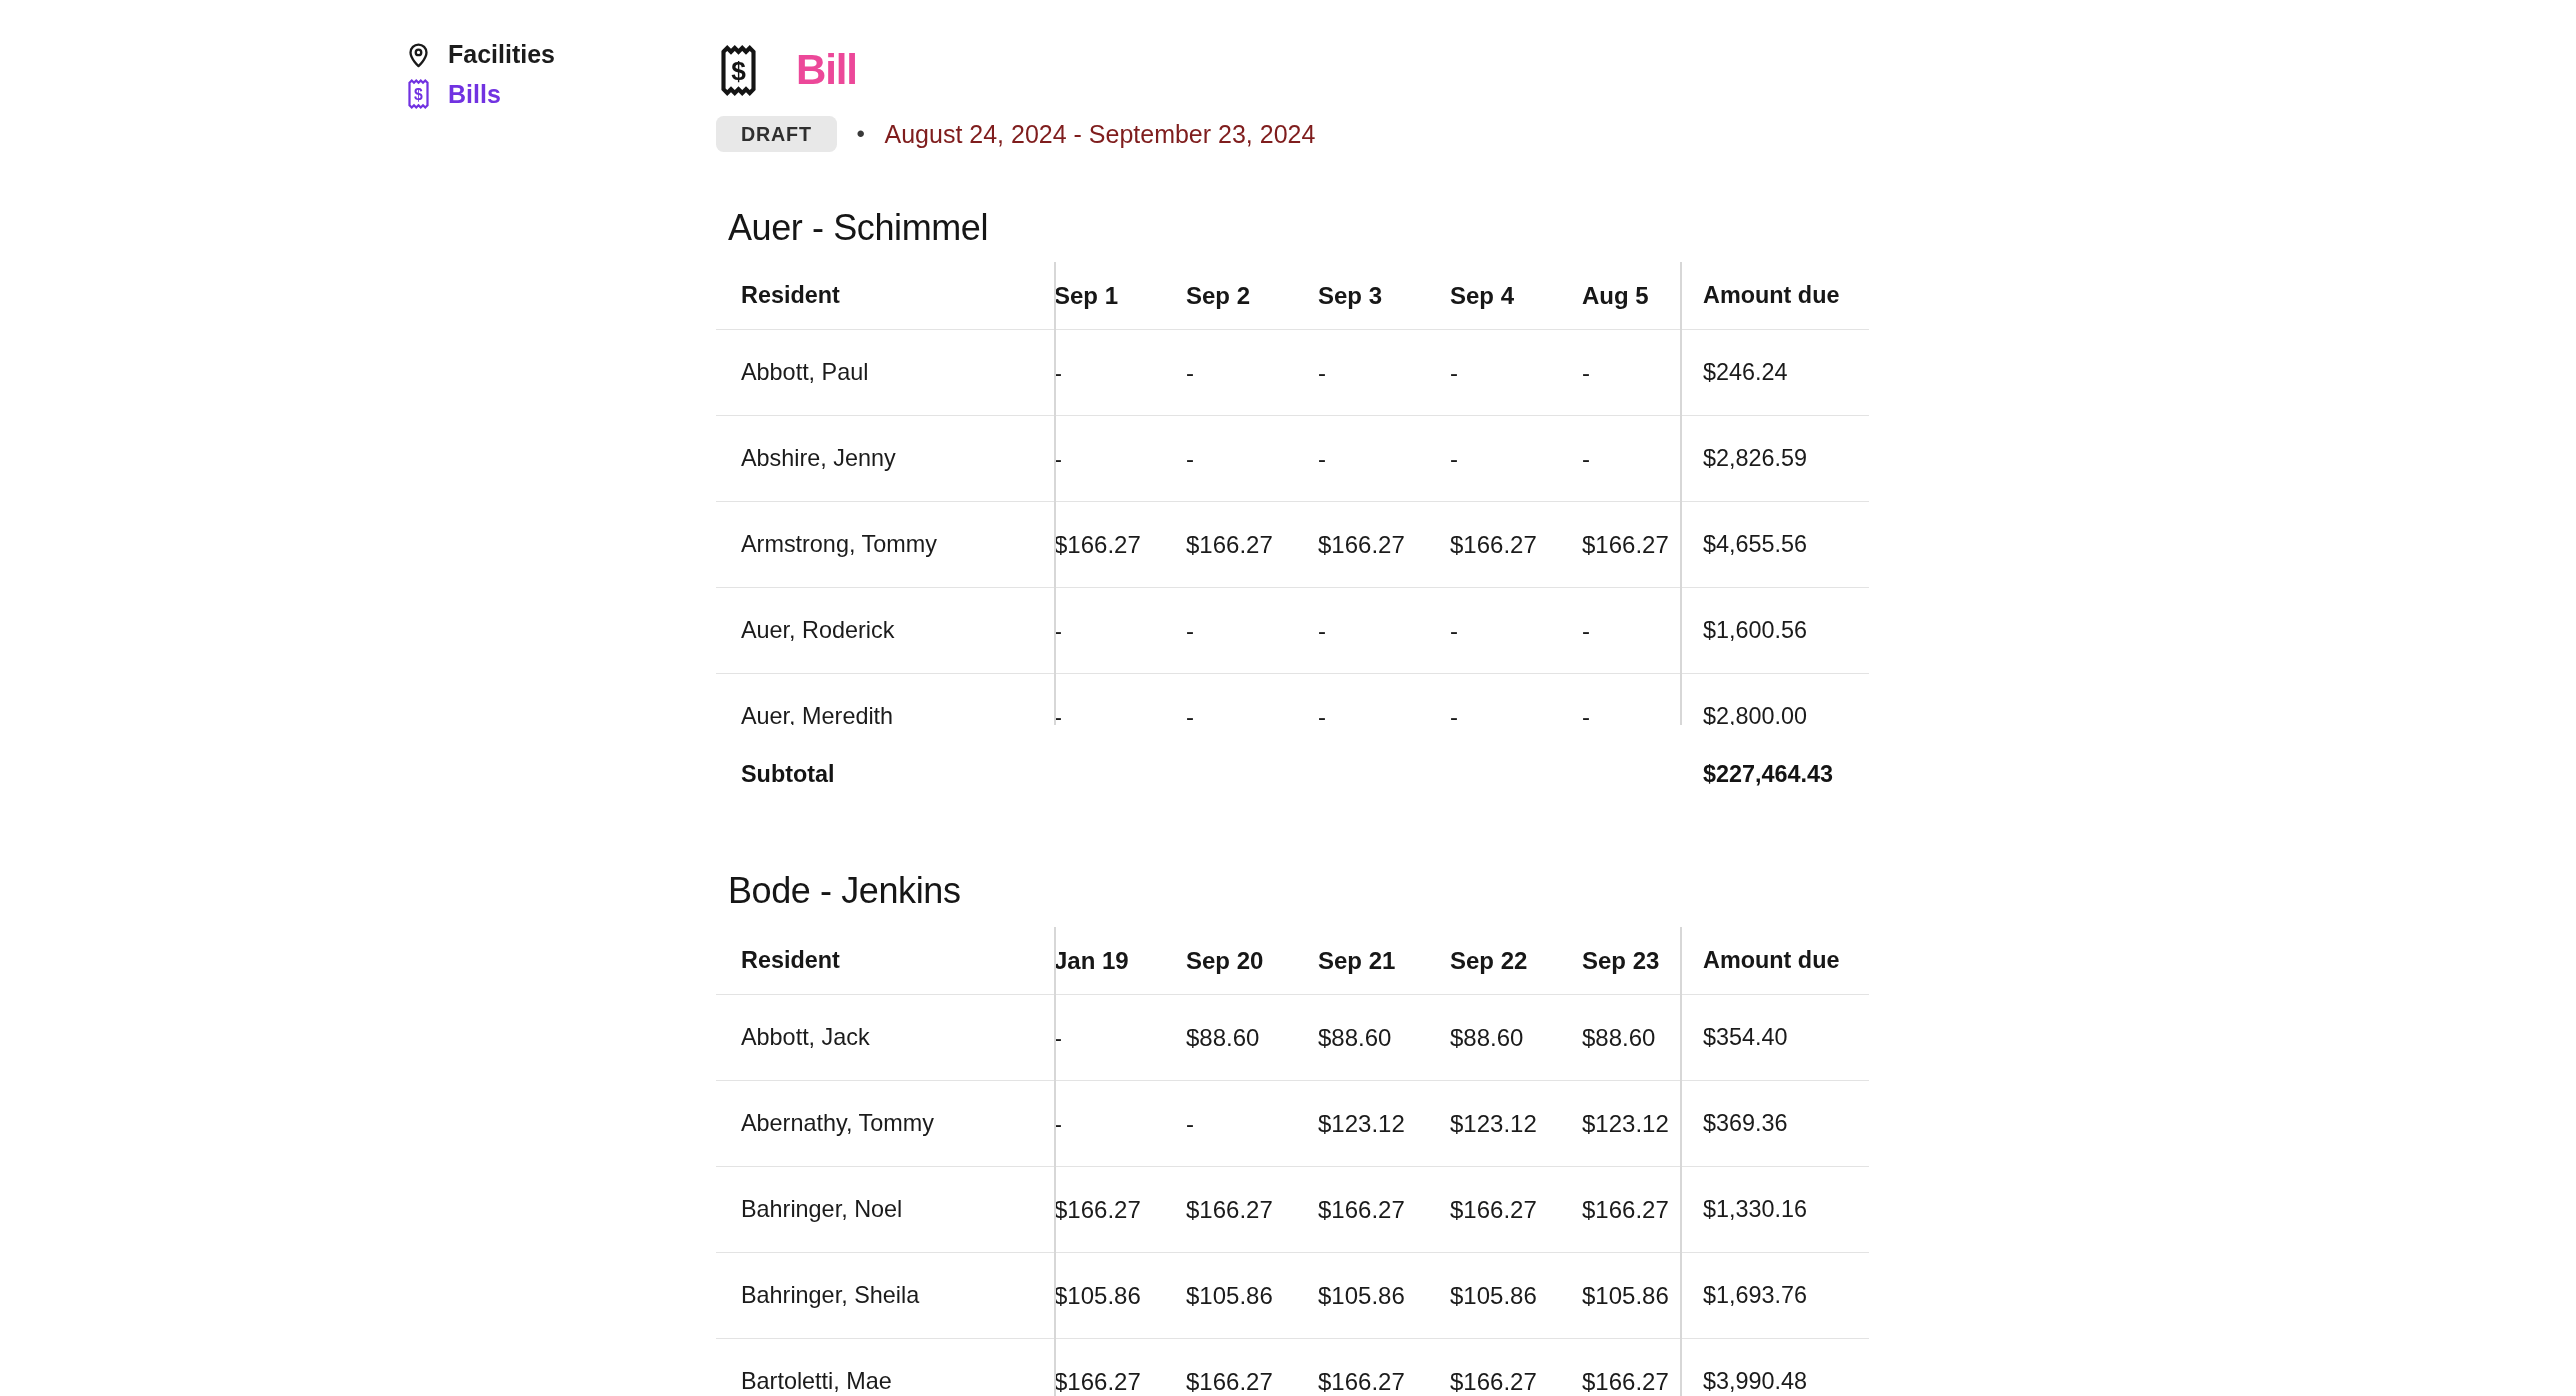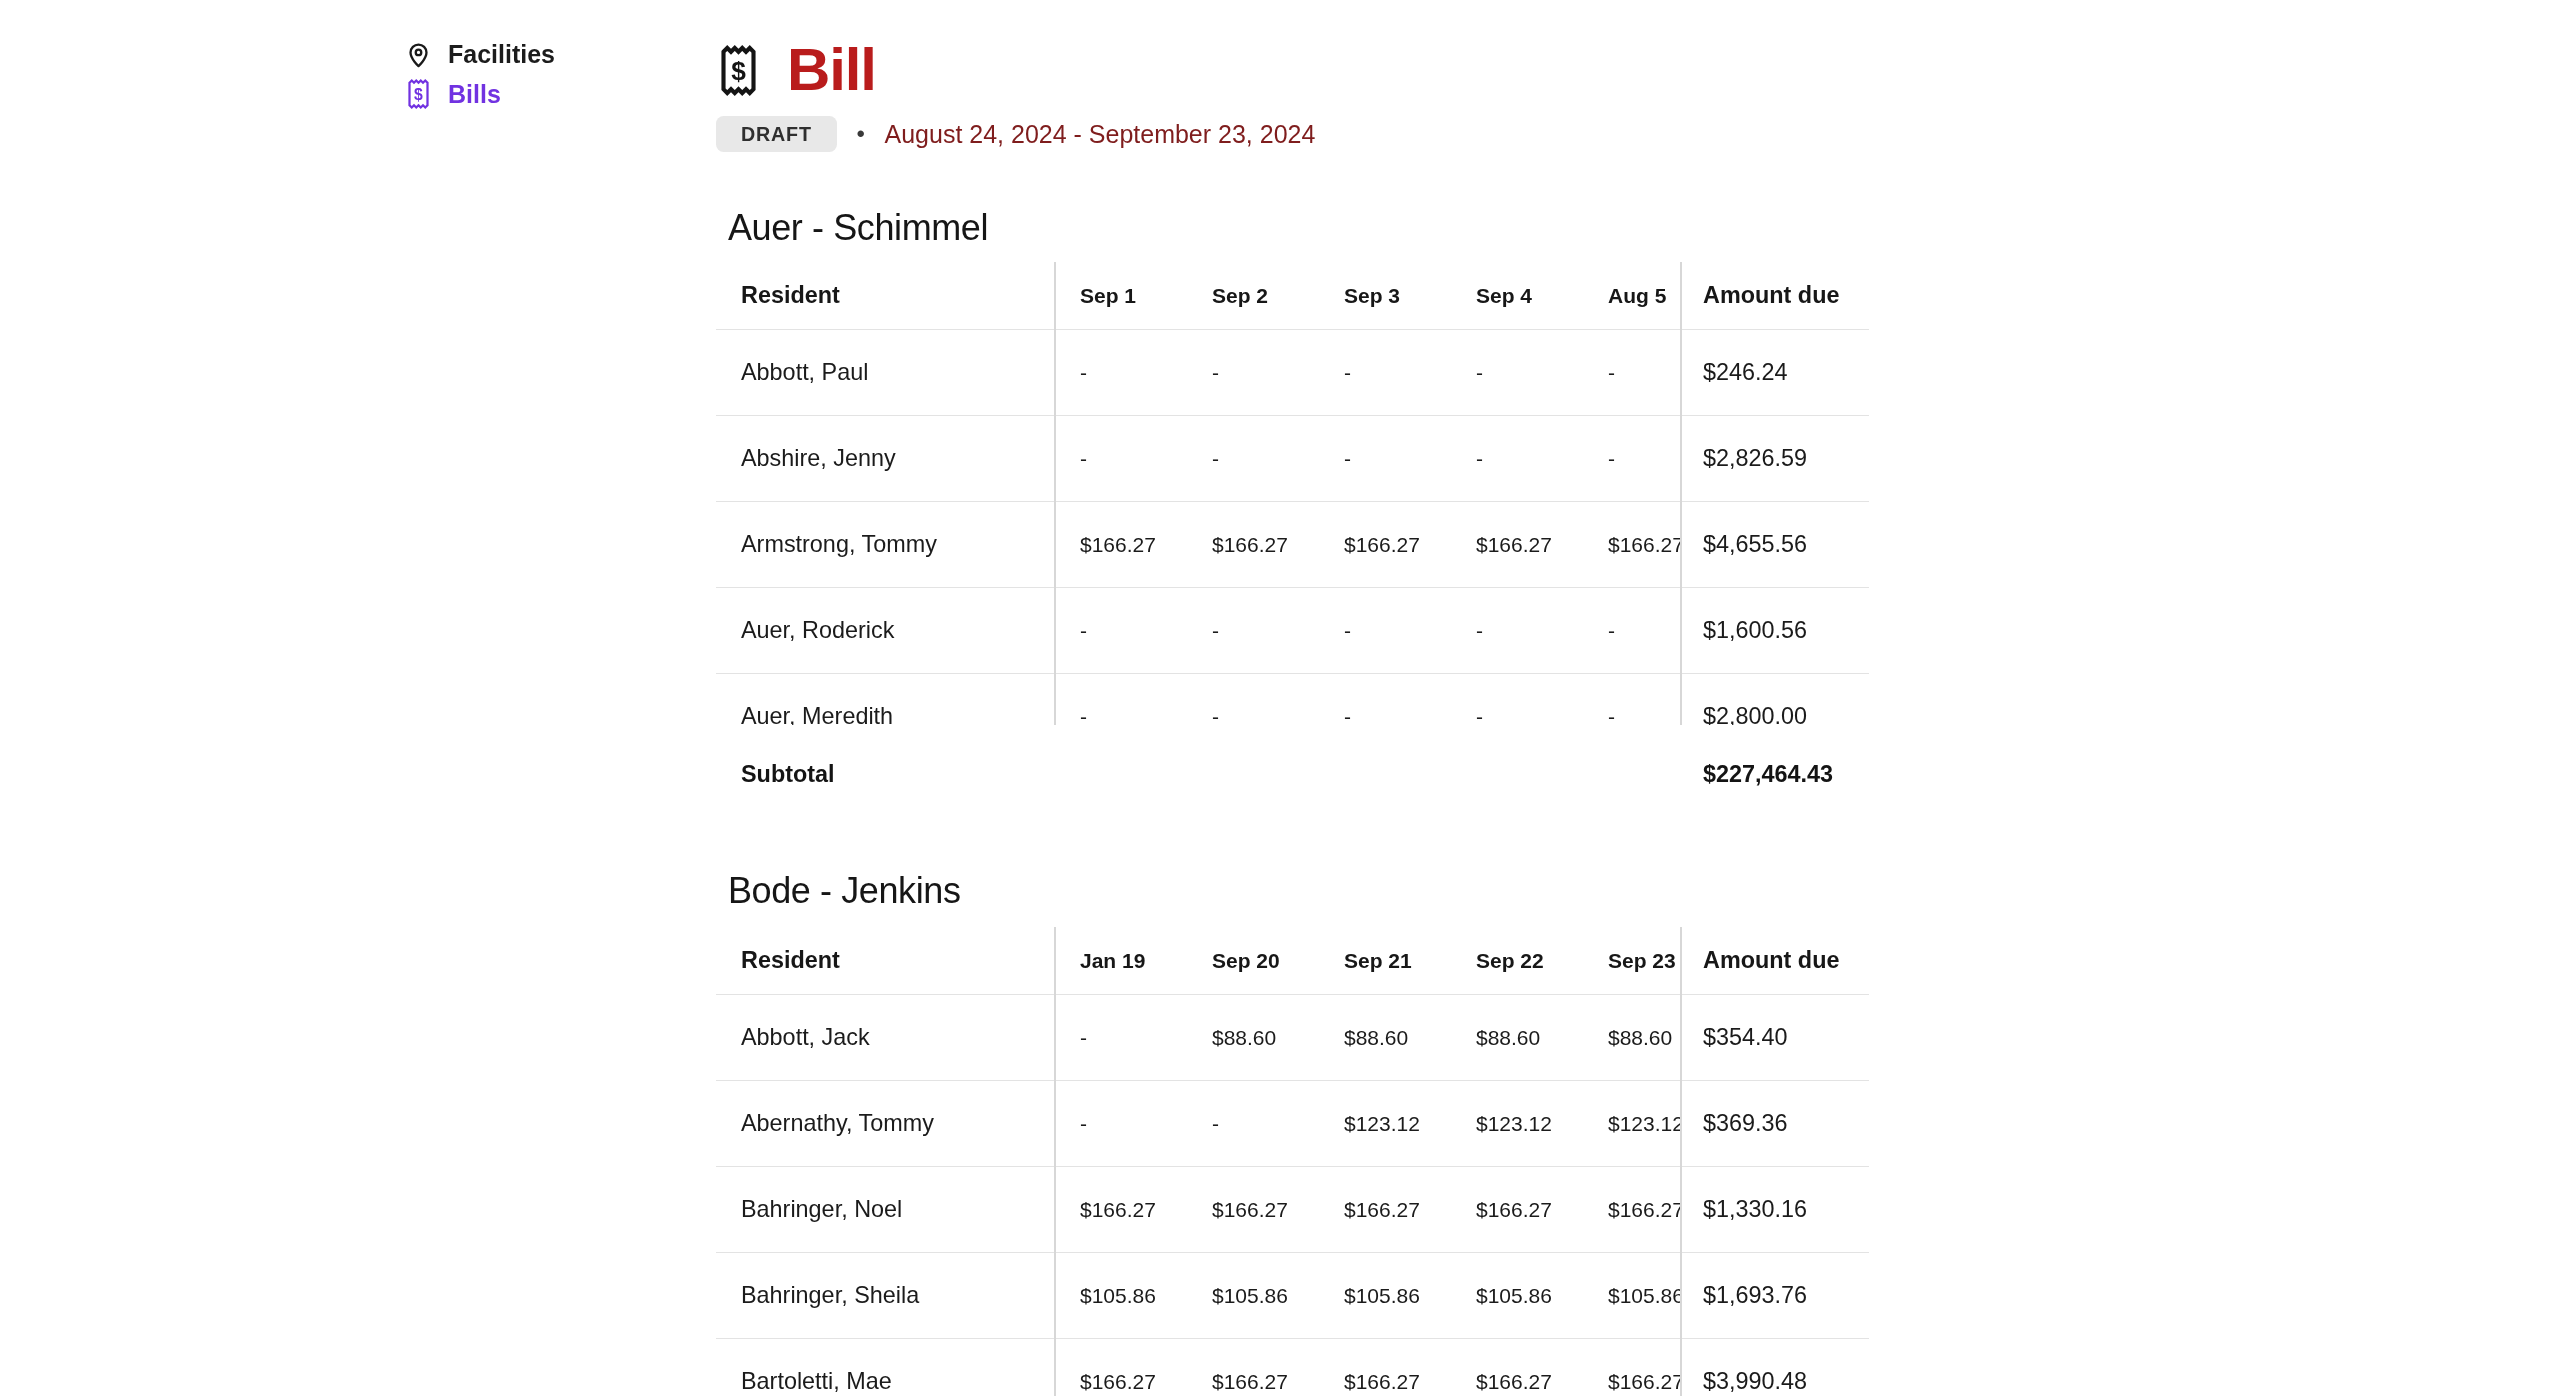"Bill" .page-title { color: #b91c1c -> #ec4899; font-size: 60px -> 42px; margin: 8px -> 17px }
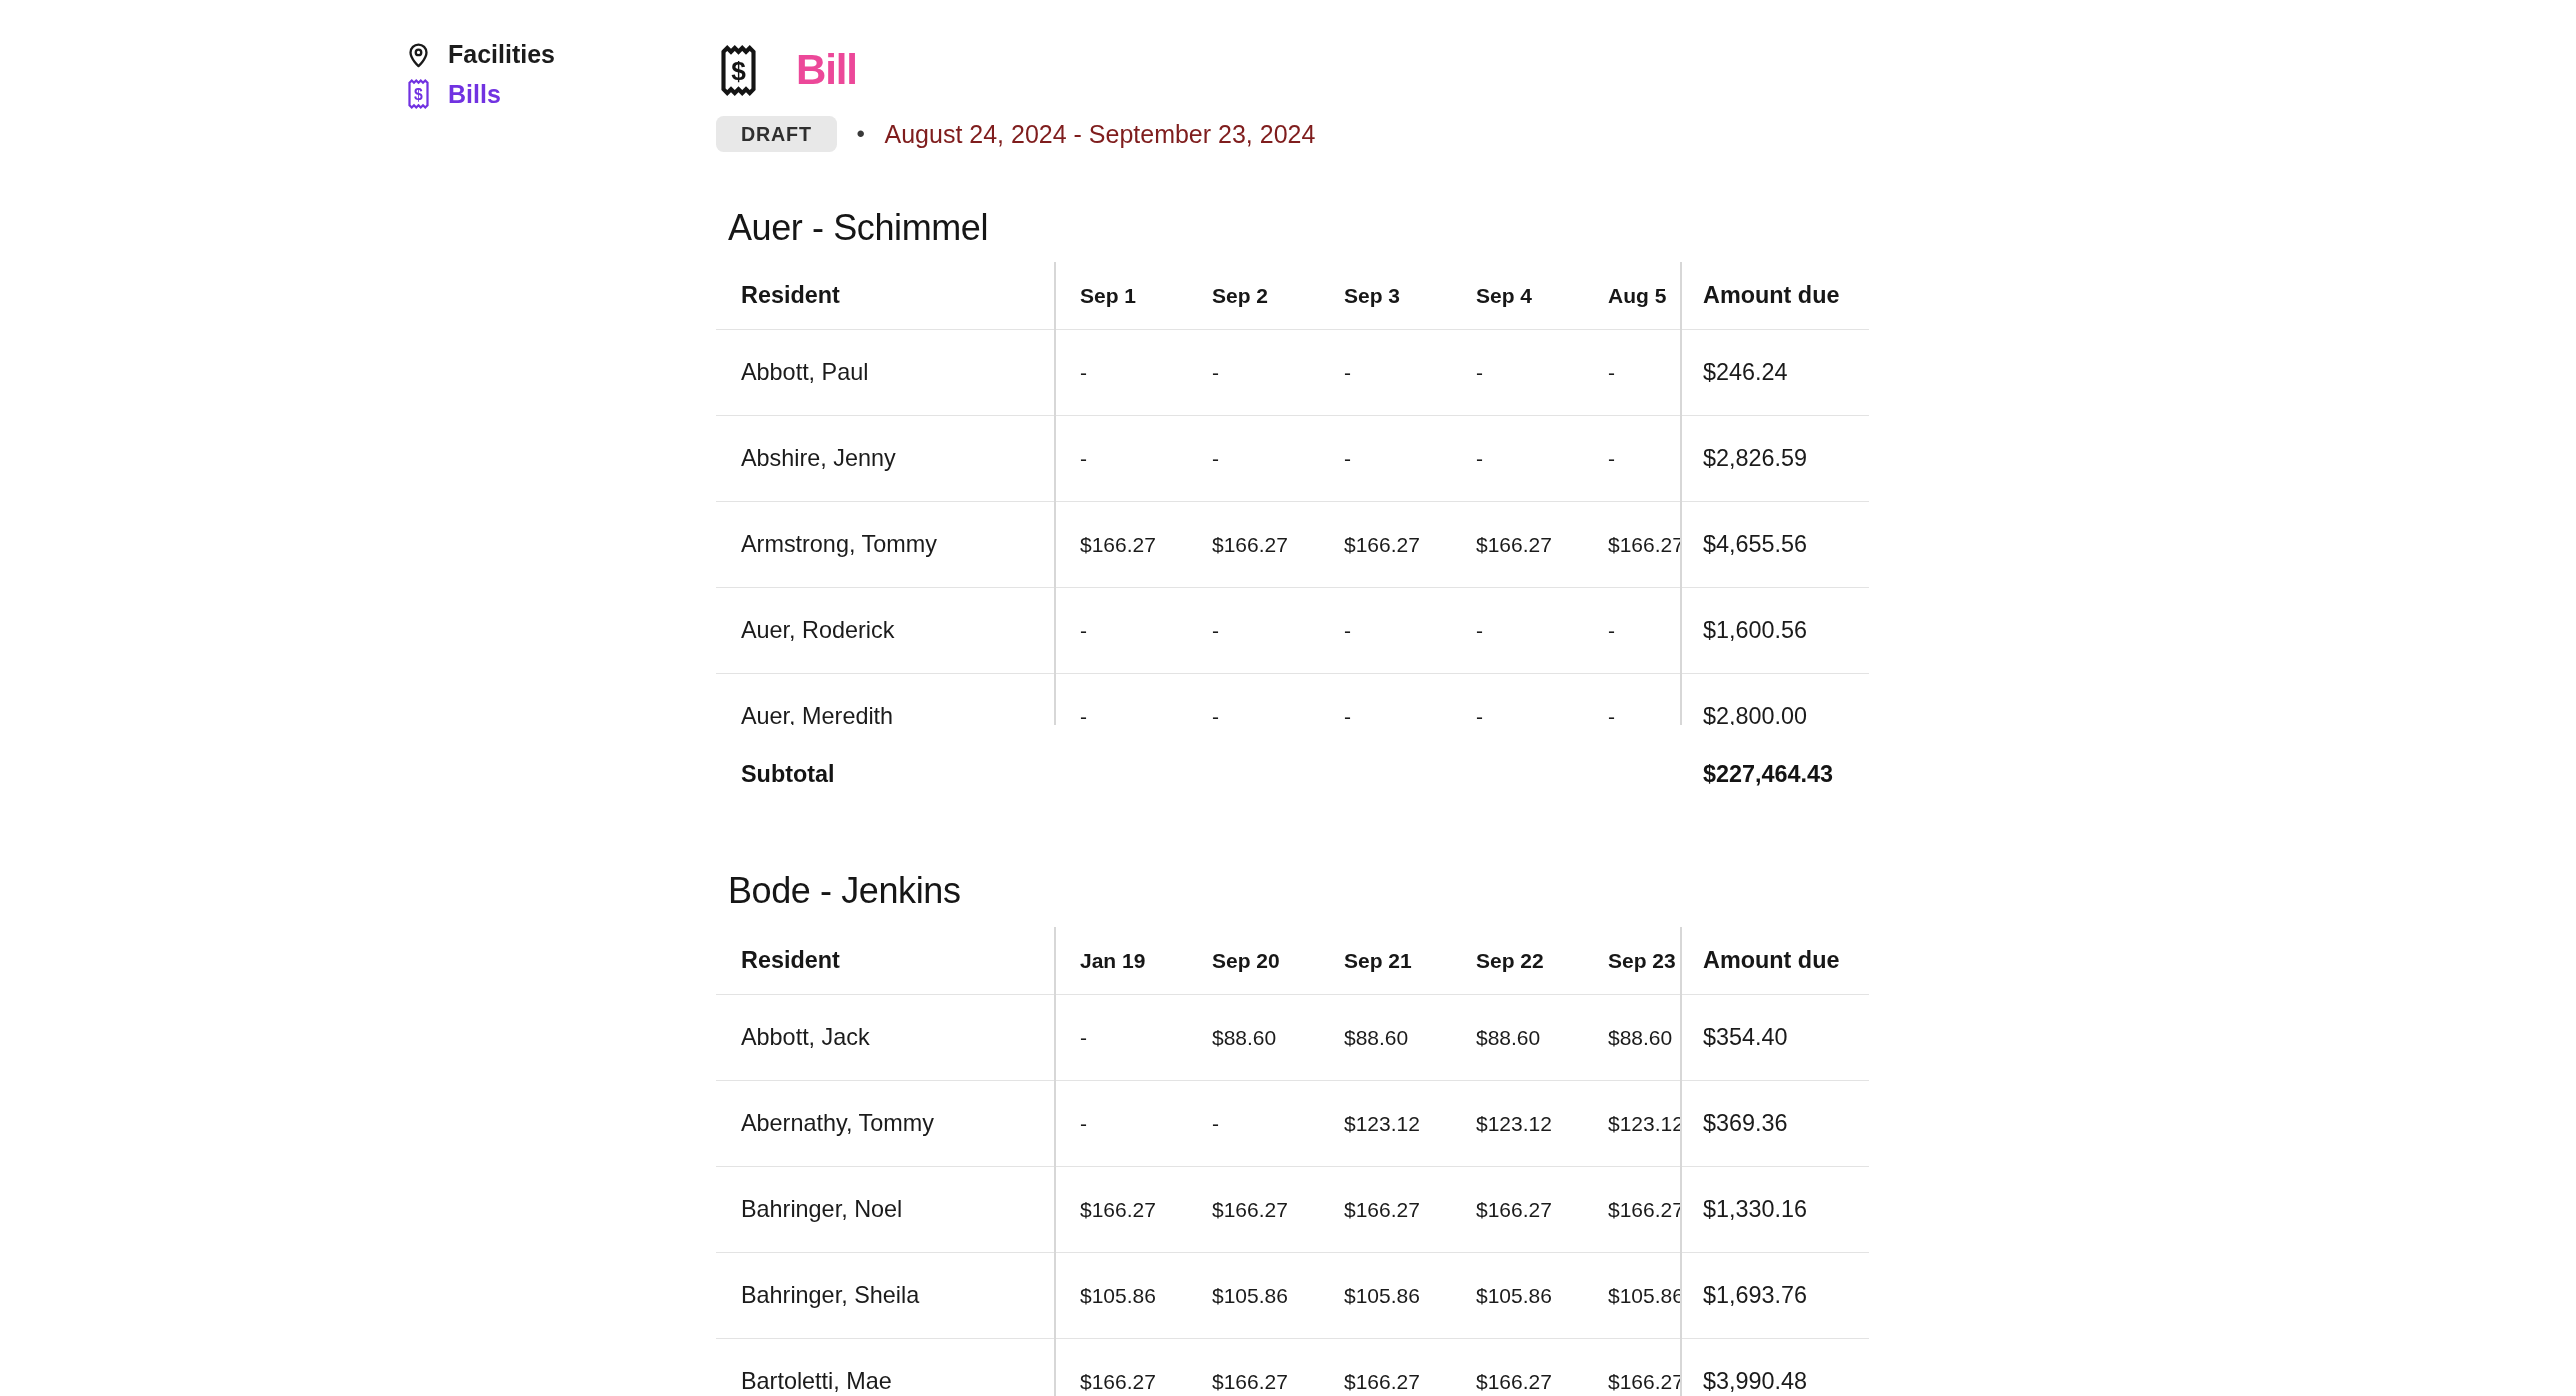"Sep 1" .day-cell { font-size: 21px -> 24px; padding-left: 26px -> none }
